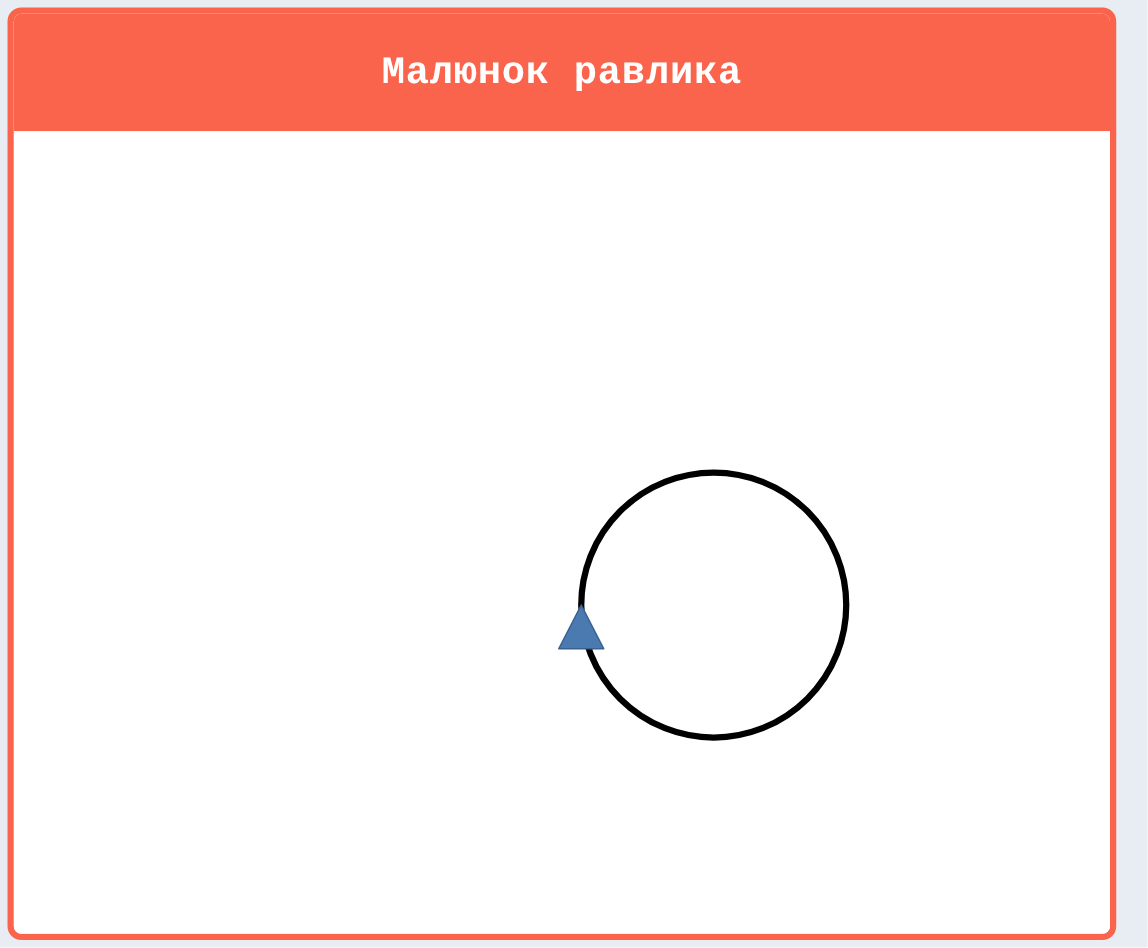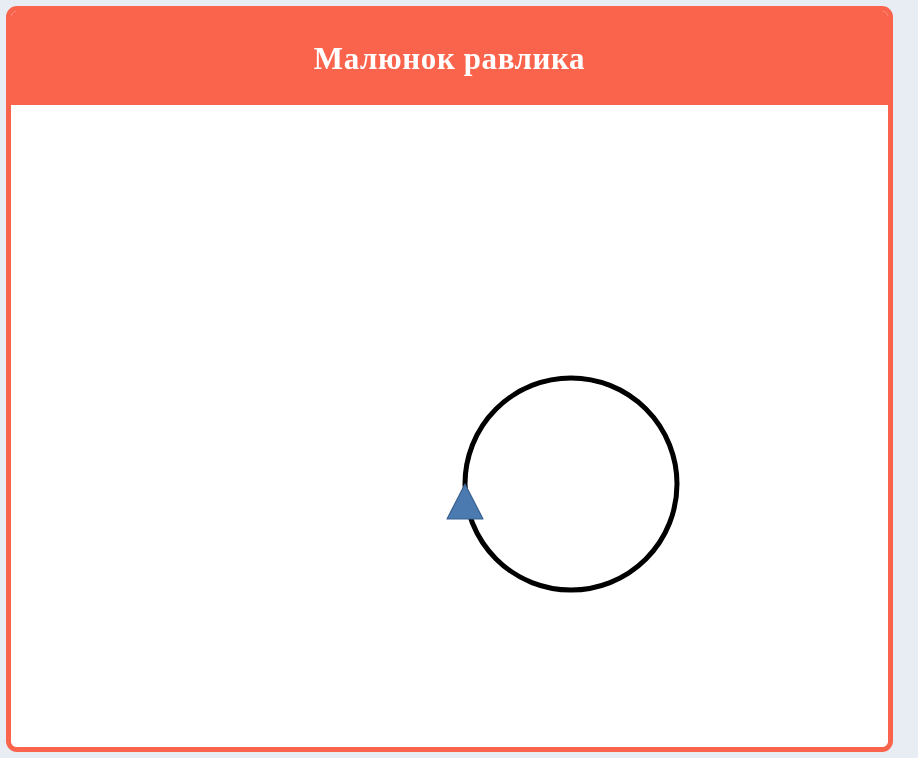"Малюнок равлика" .titlebar-text { font-family: Liberation Serif, serif -> Liberation Mono, monospace }
